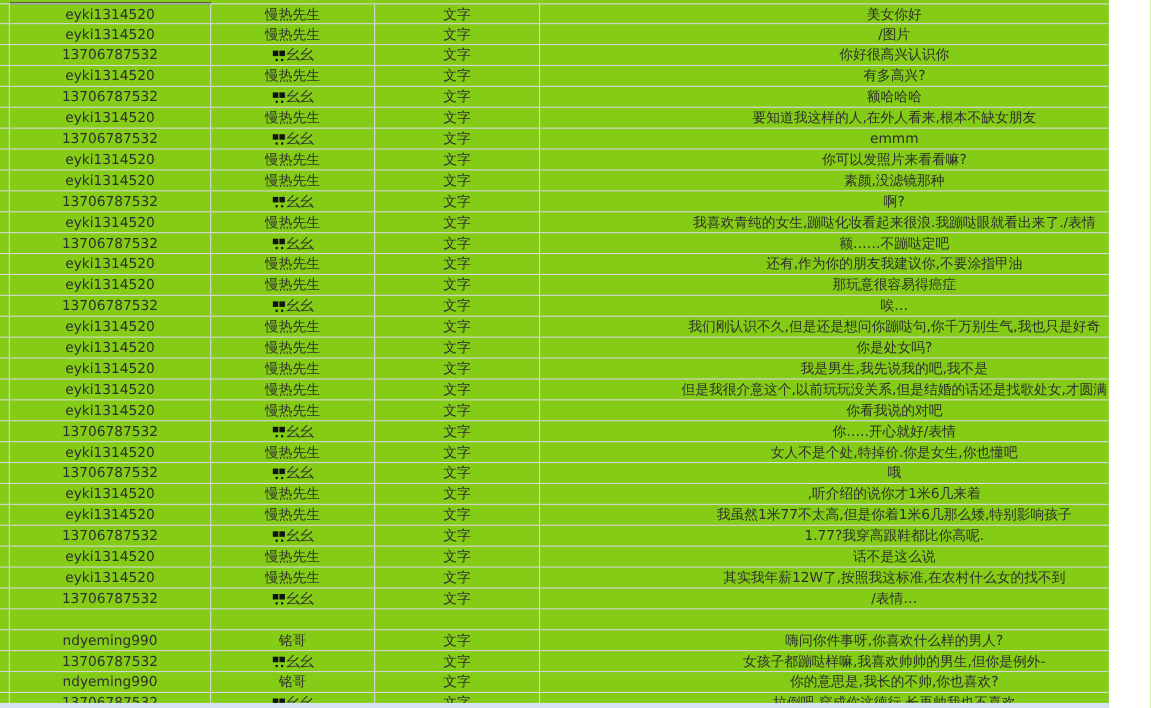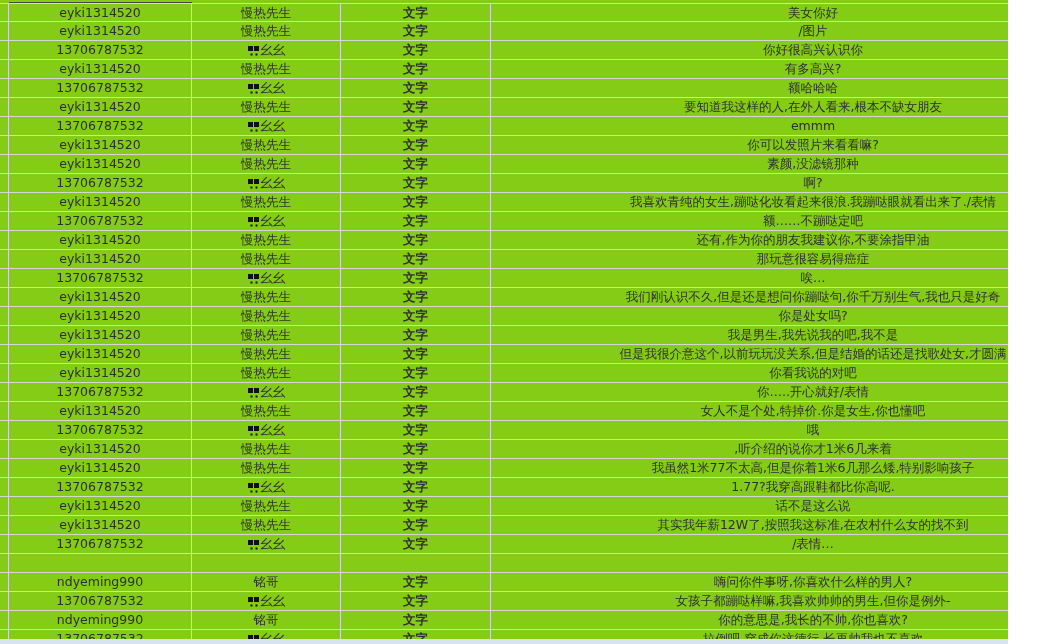"文字" .c-type { font-weight: bold -> none }
